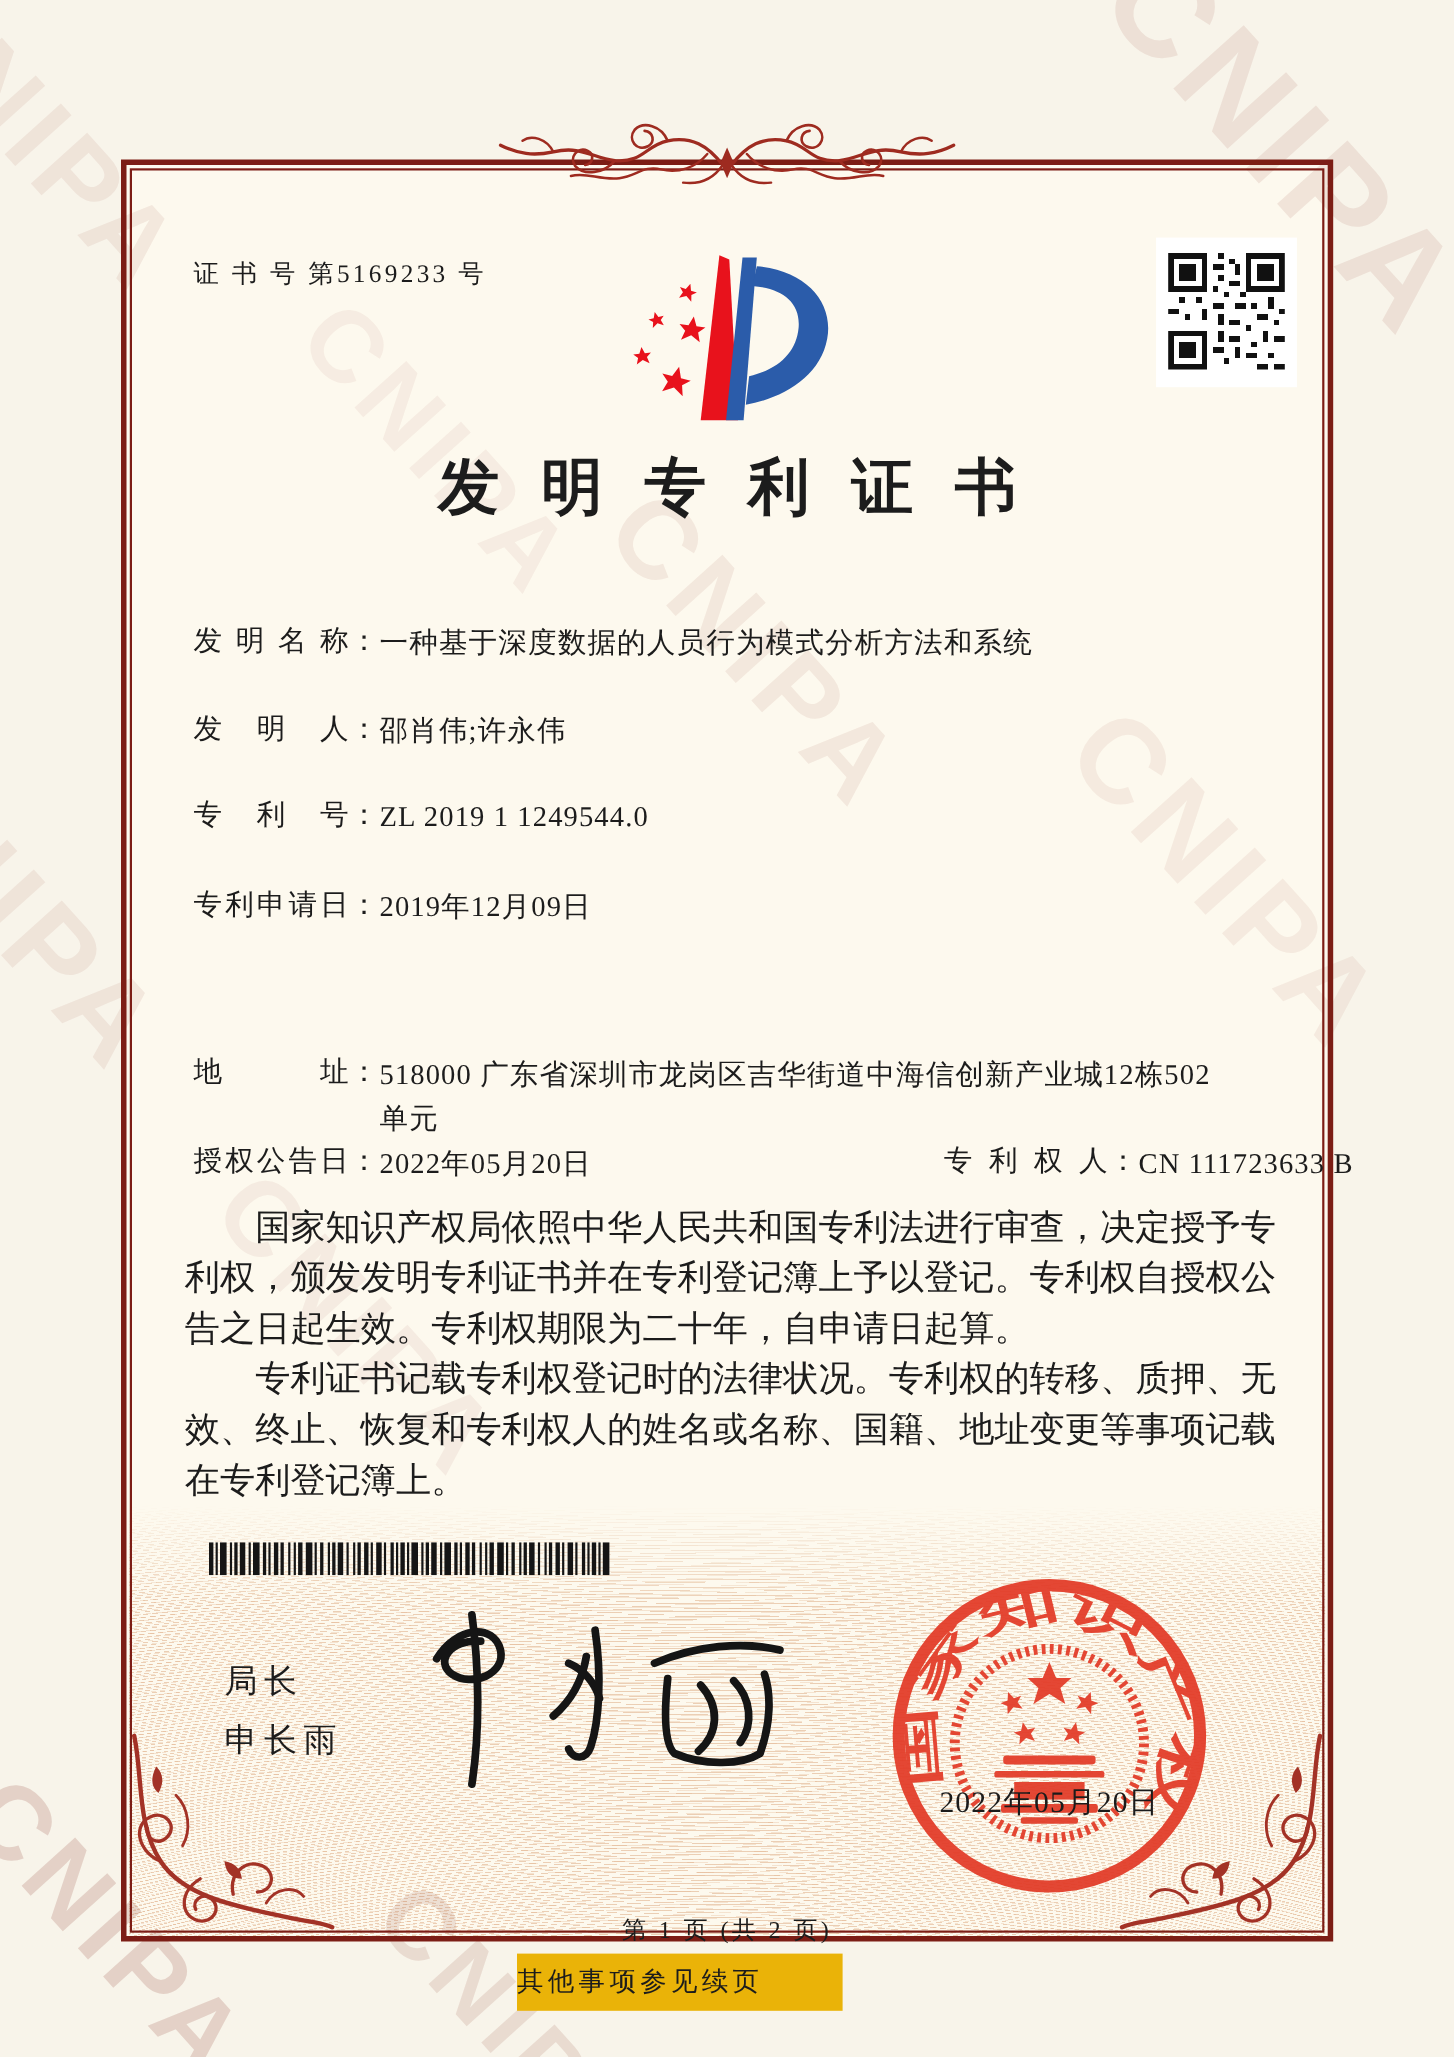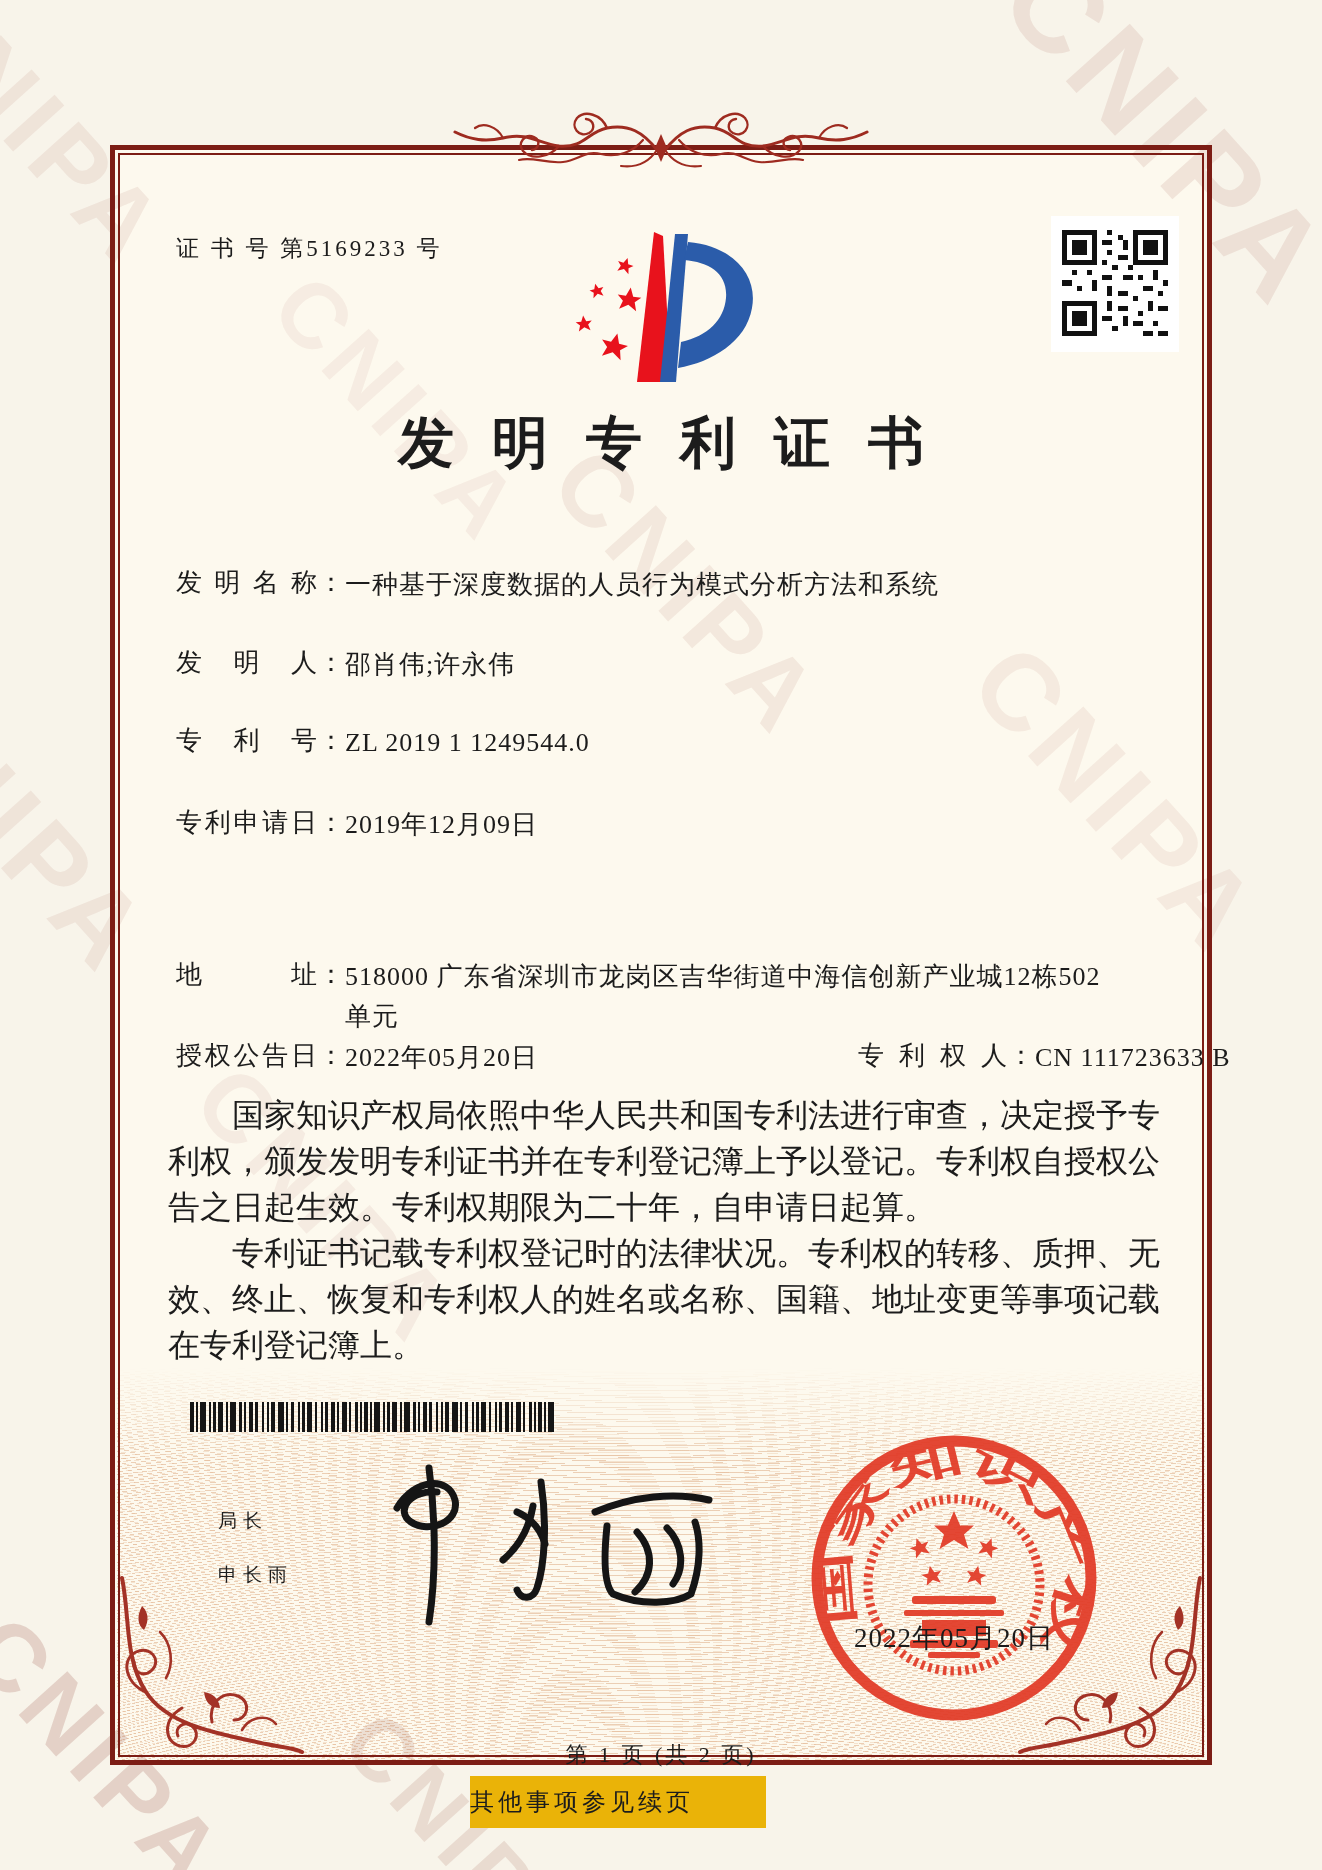"局长" .signer { font-size: 19px -> 30px; left: 218px -> 204px }
